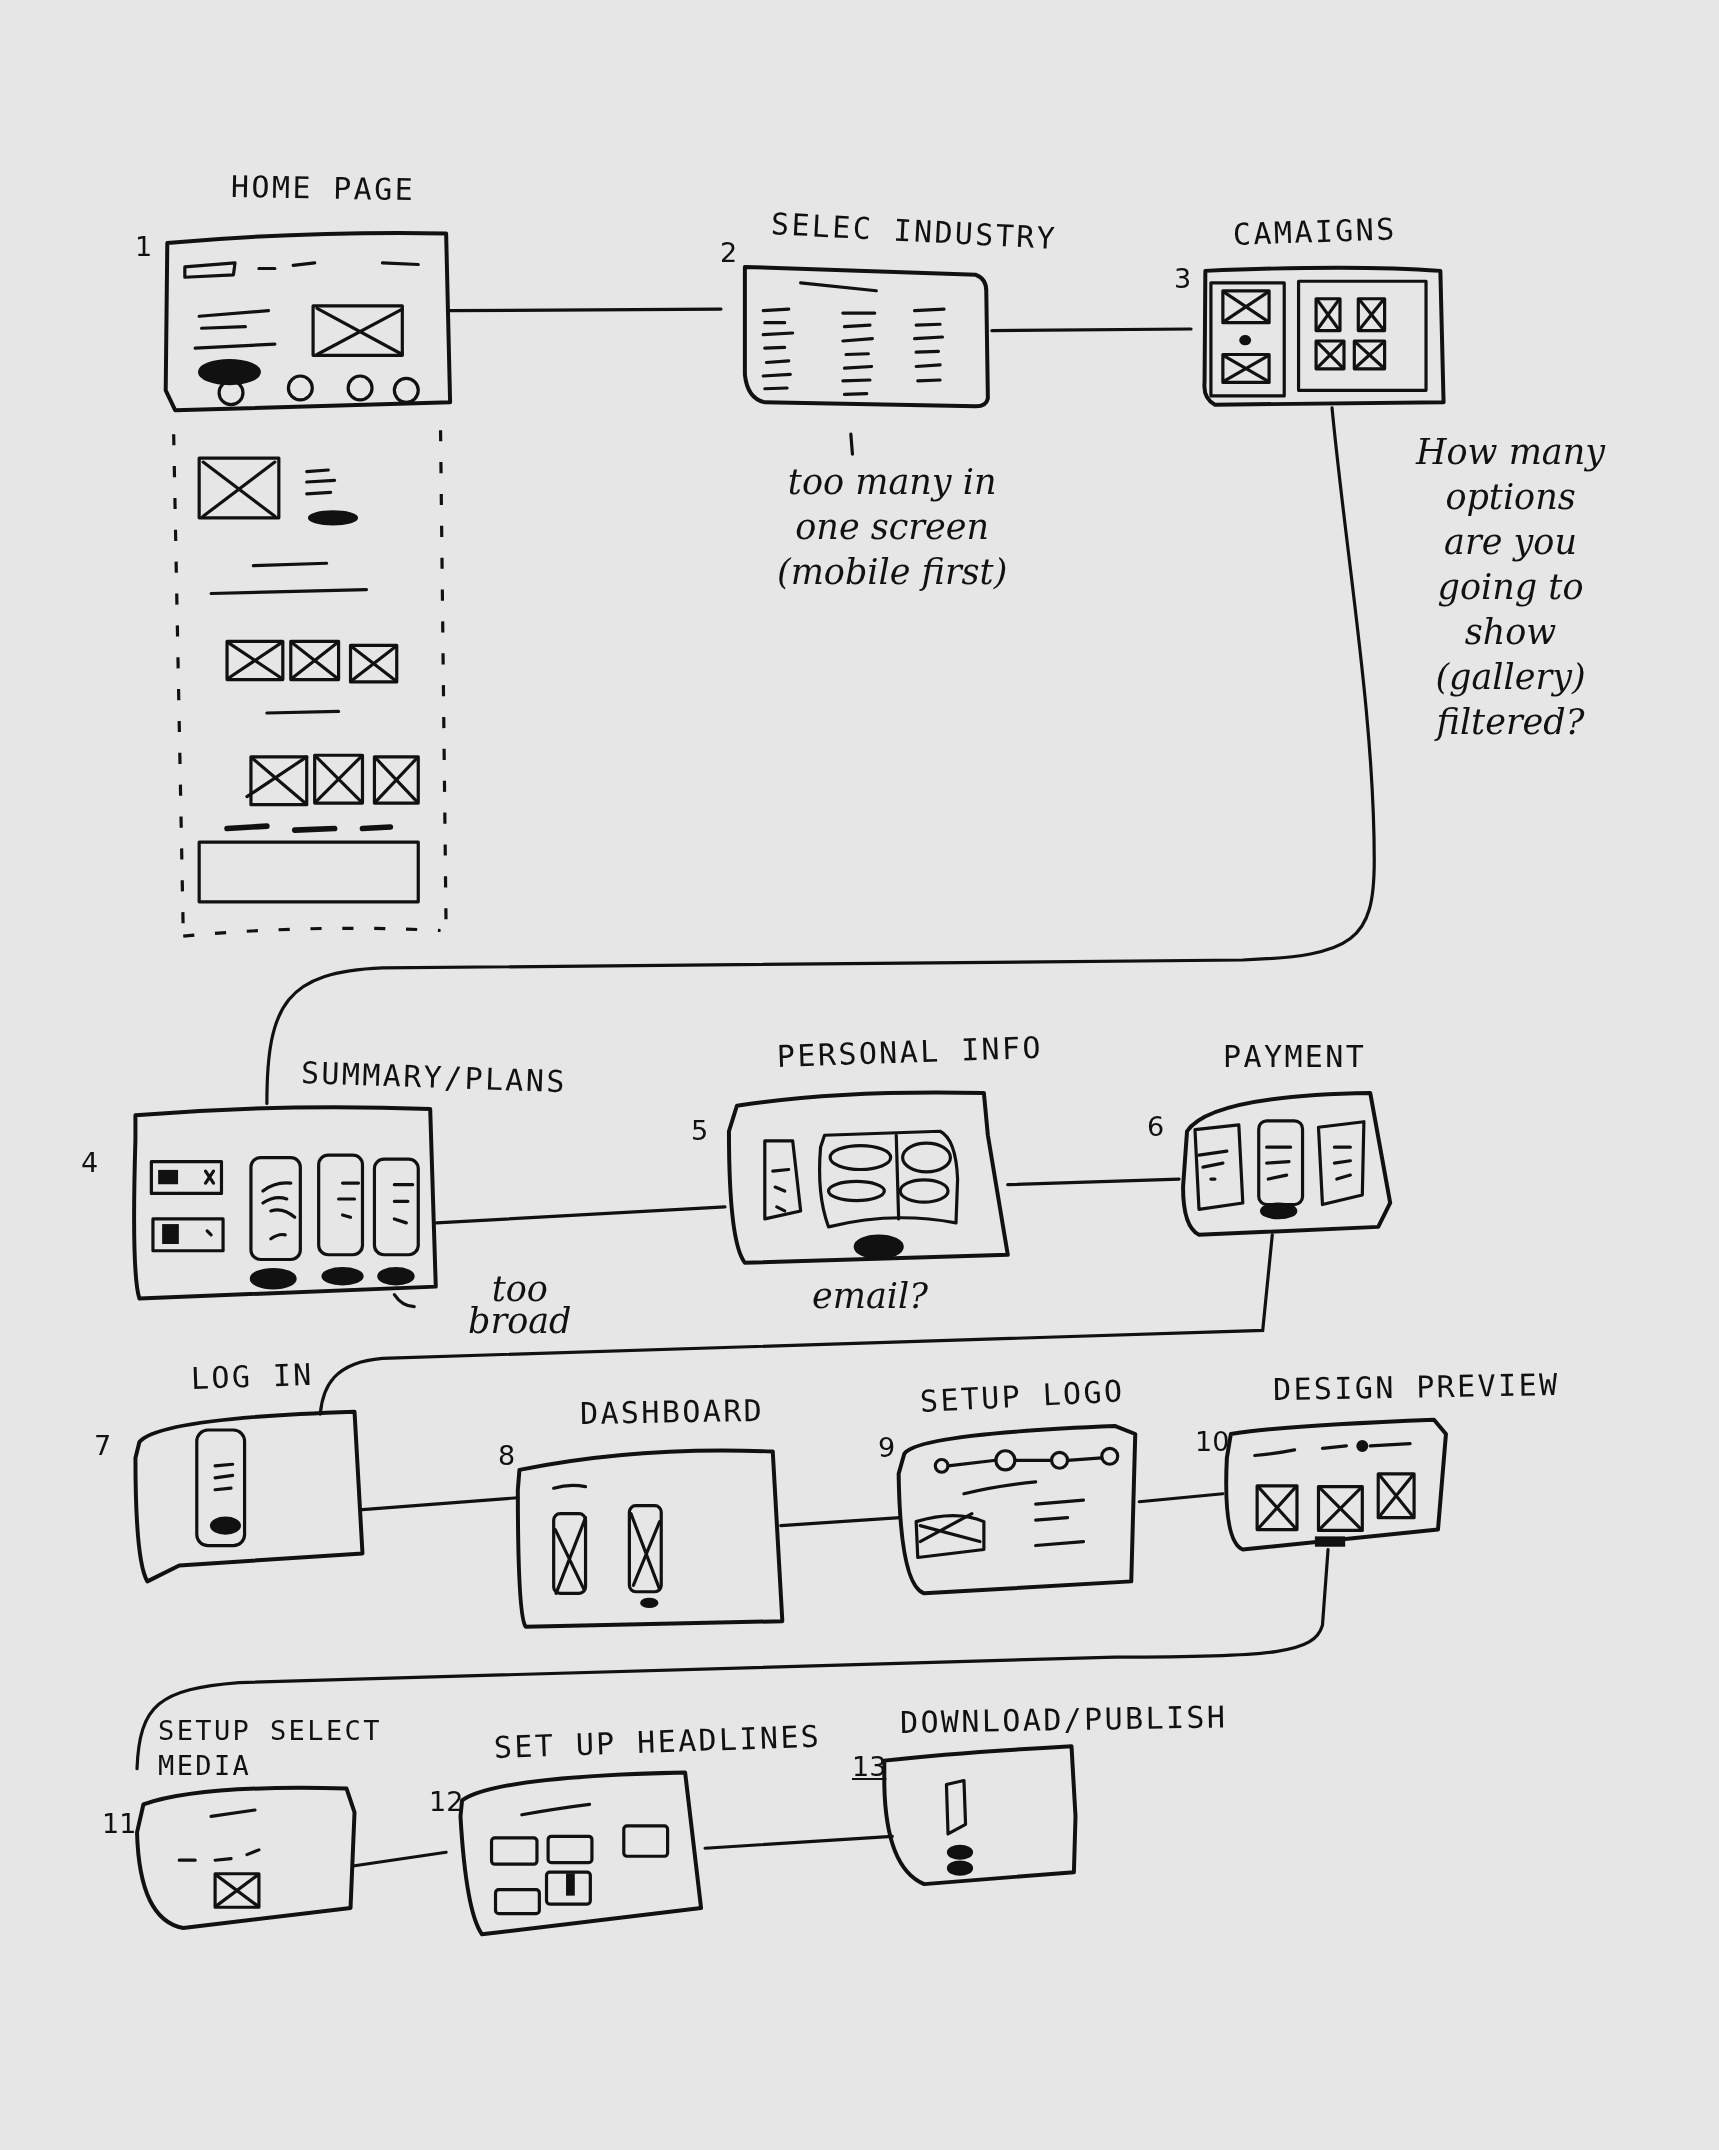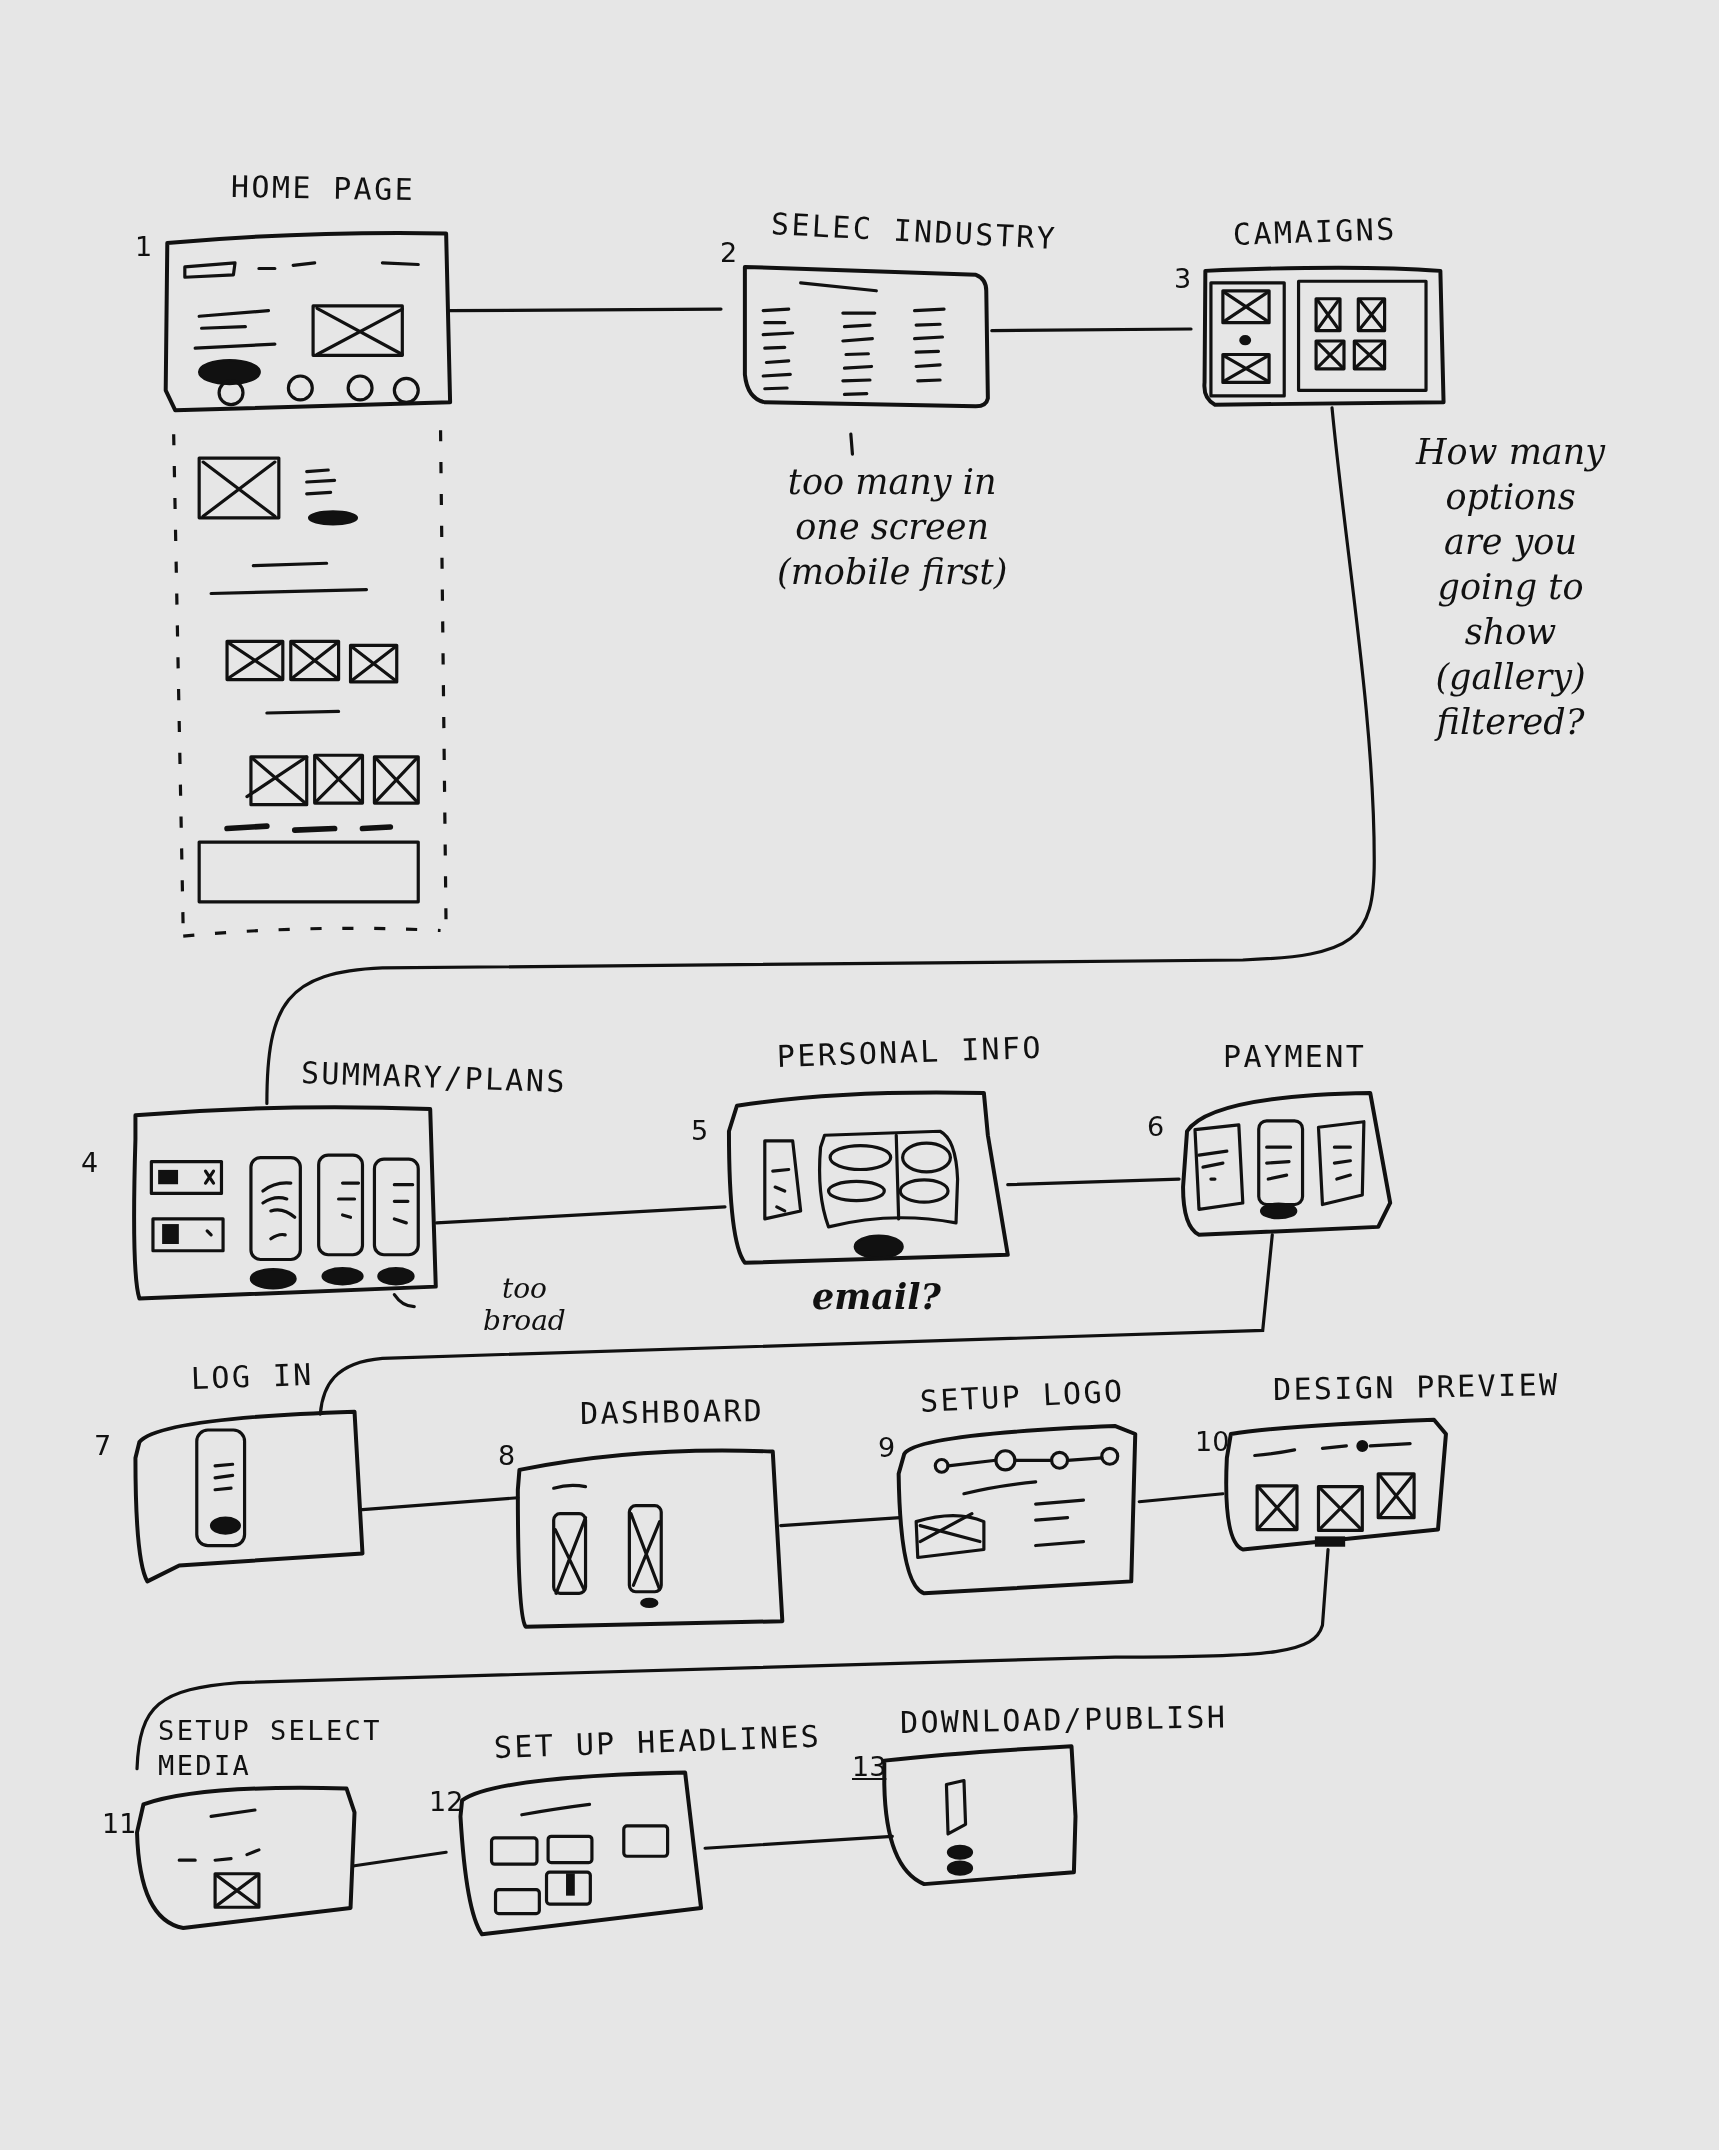"too" div.note { font-size: 28px -> 35px; left: 483px -> 468px }
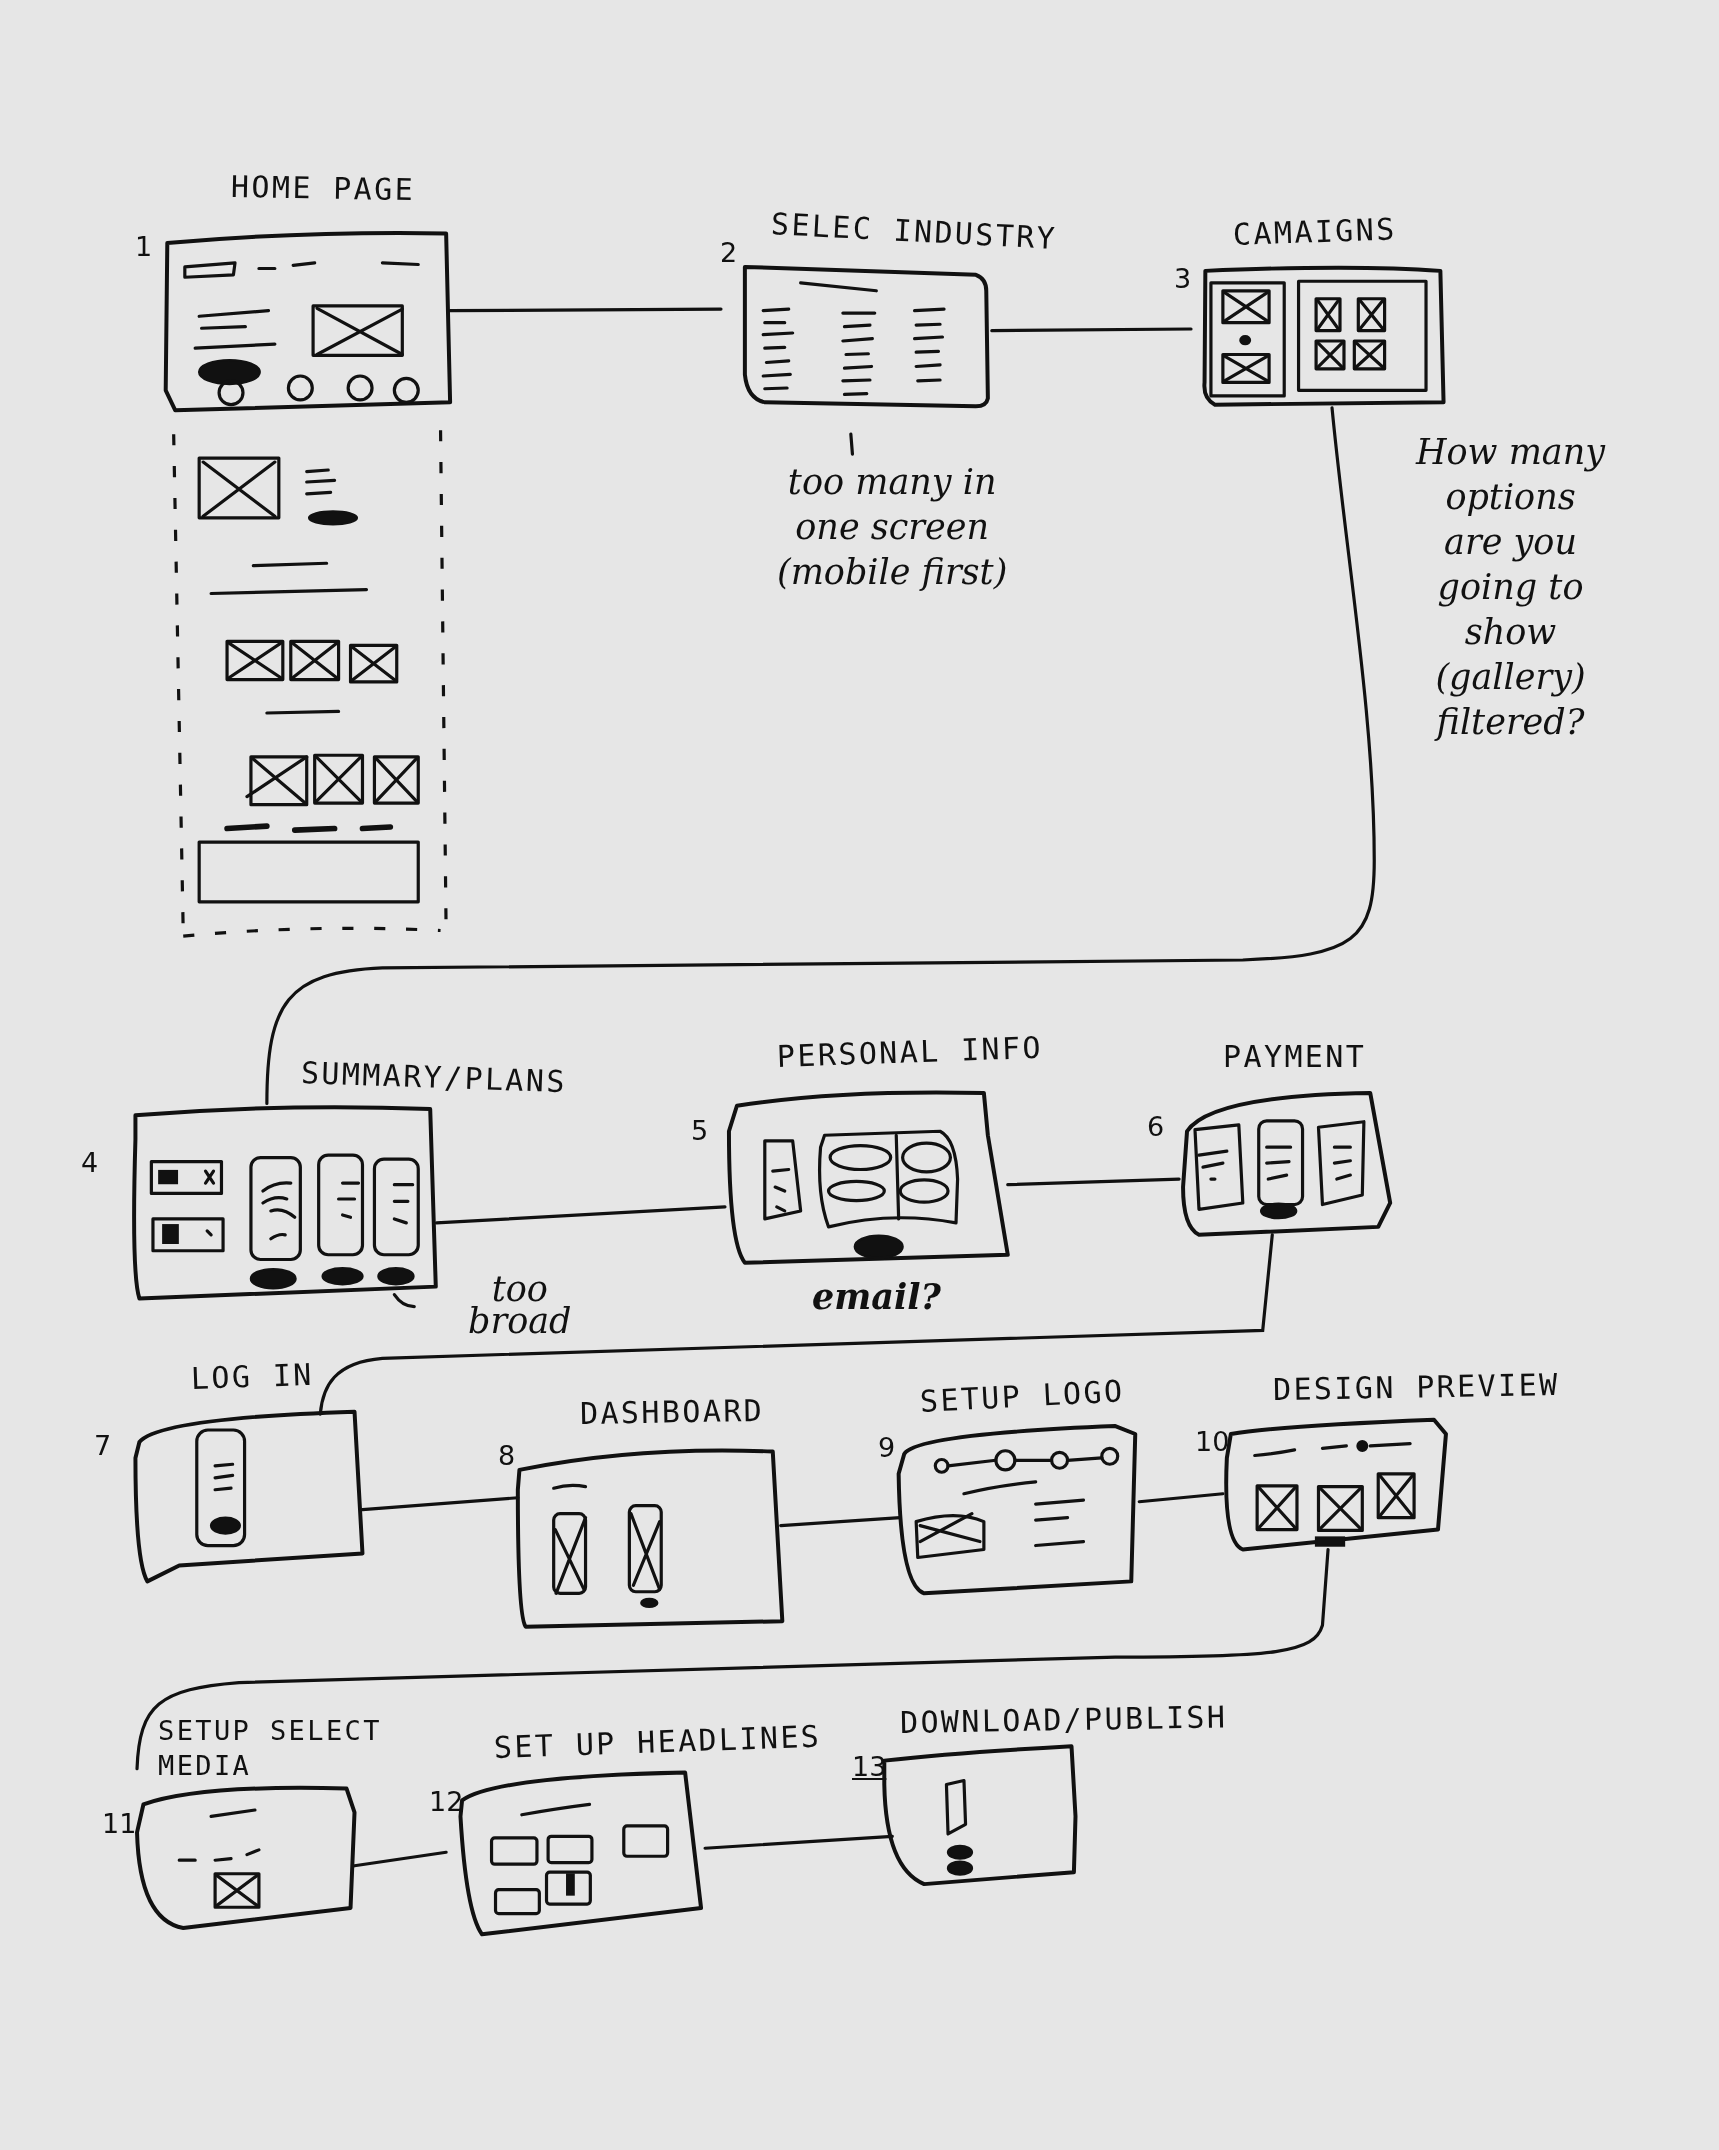"email?" div.note { font-weight: bold -> none }
